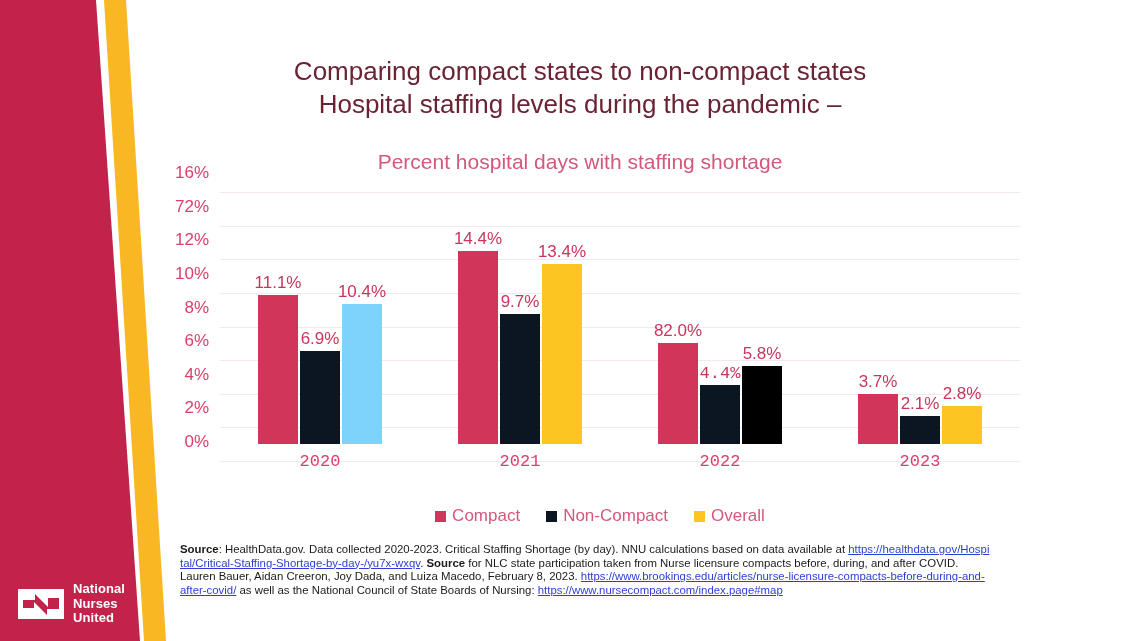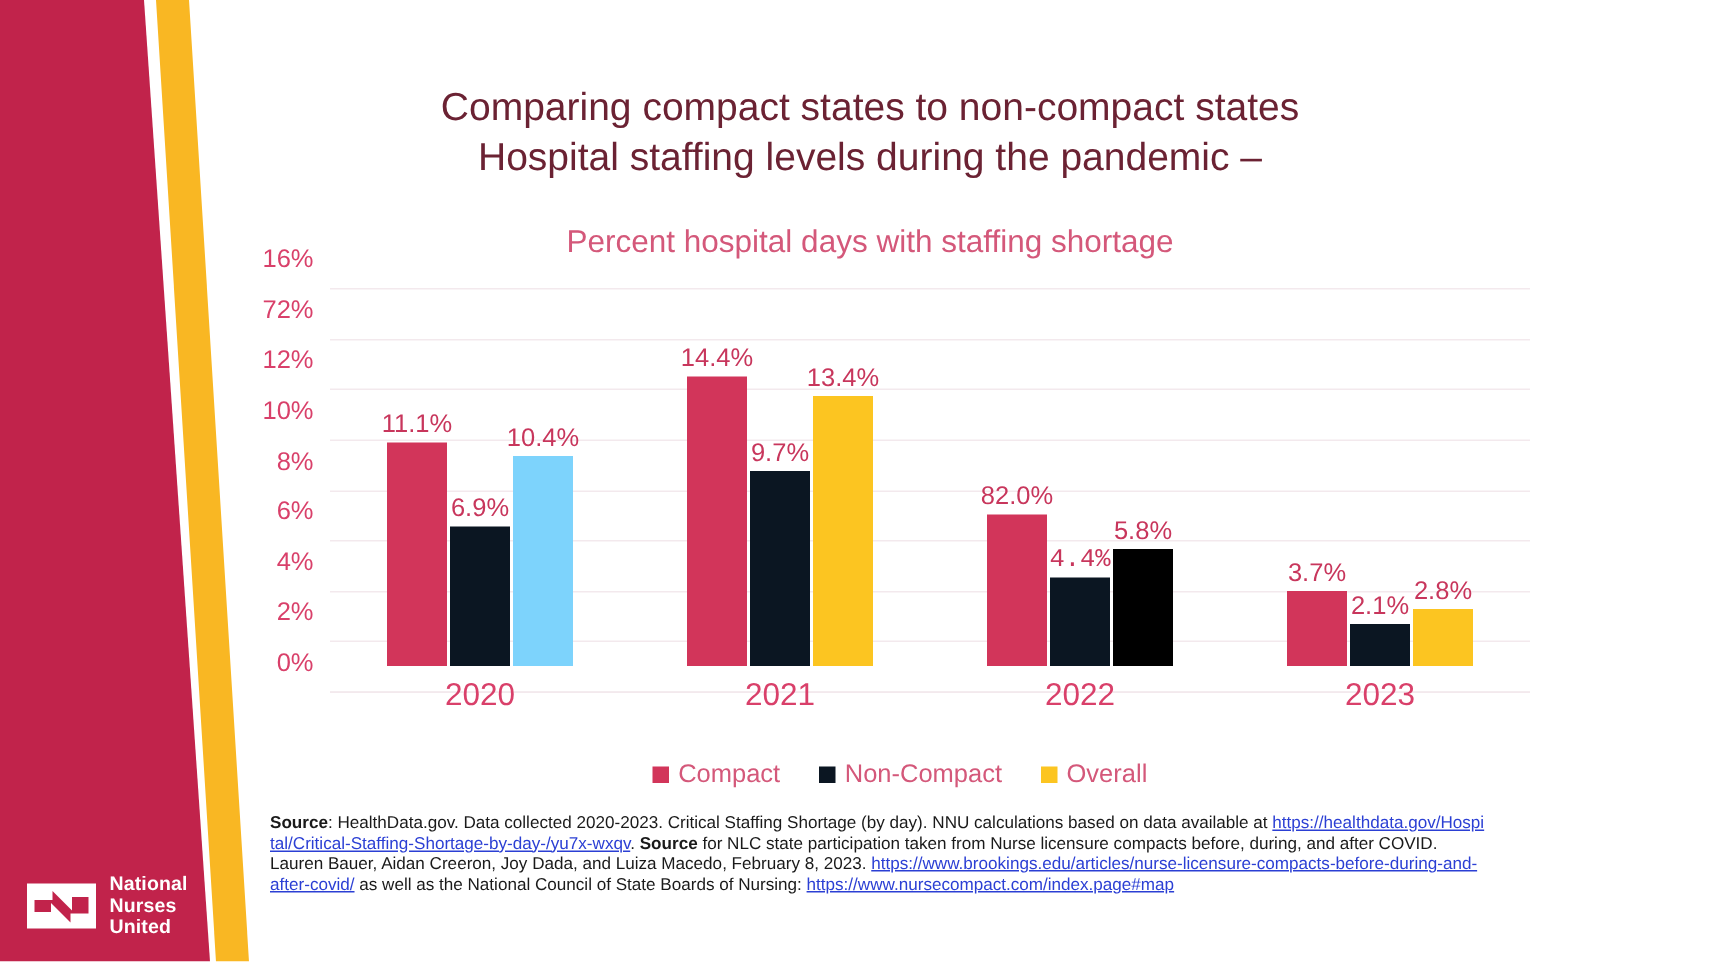"2020" .xlabel { font-family: none -> Liberation Mono, monospace; font-size: 21px -> 17px }
